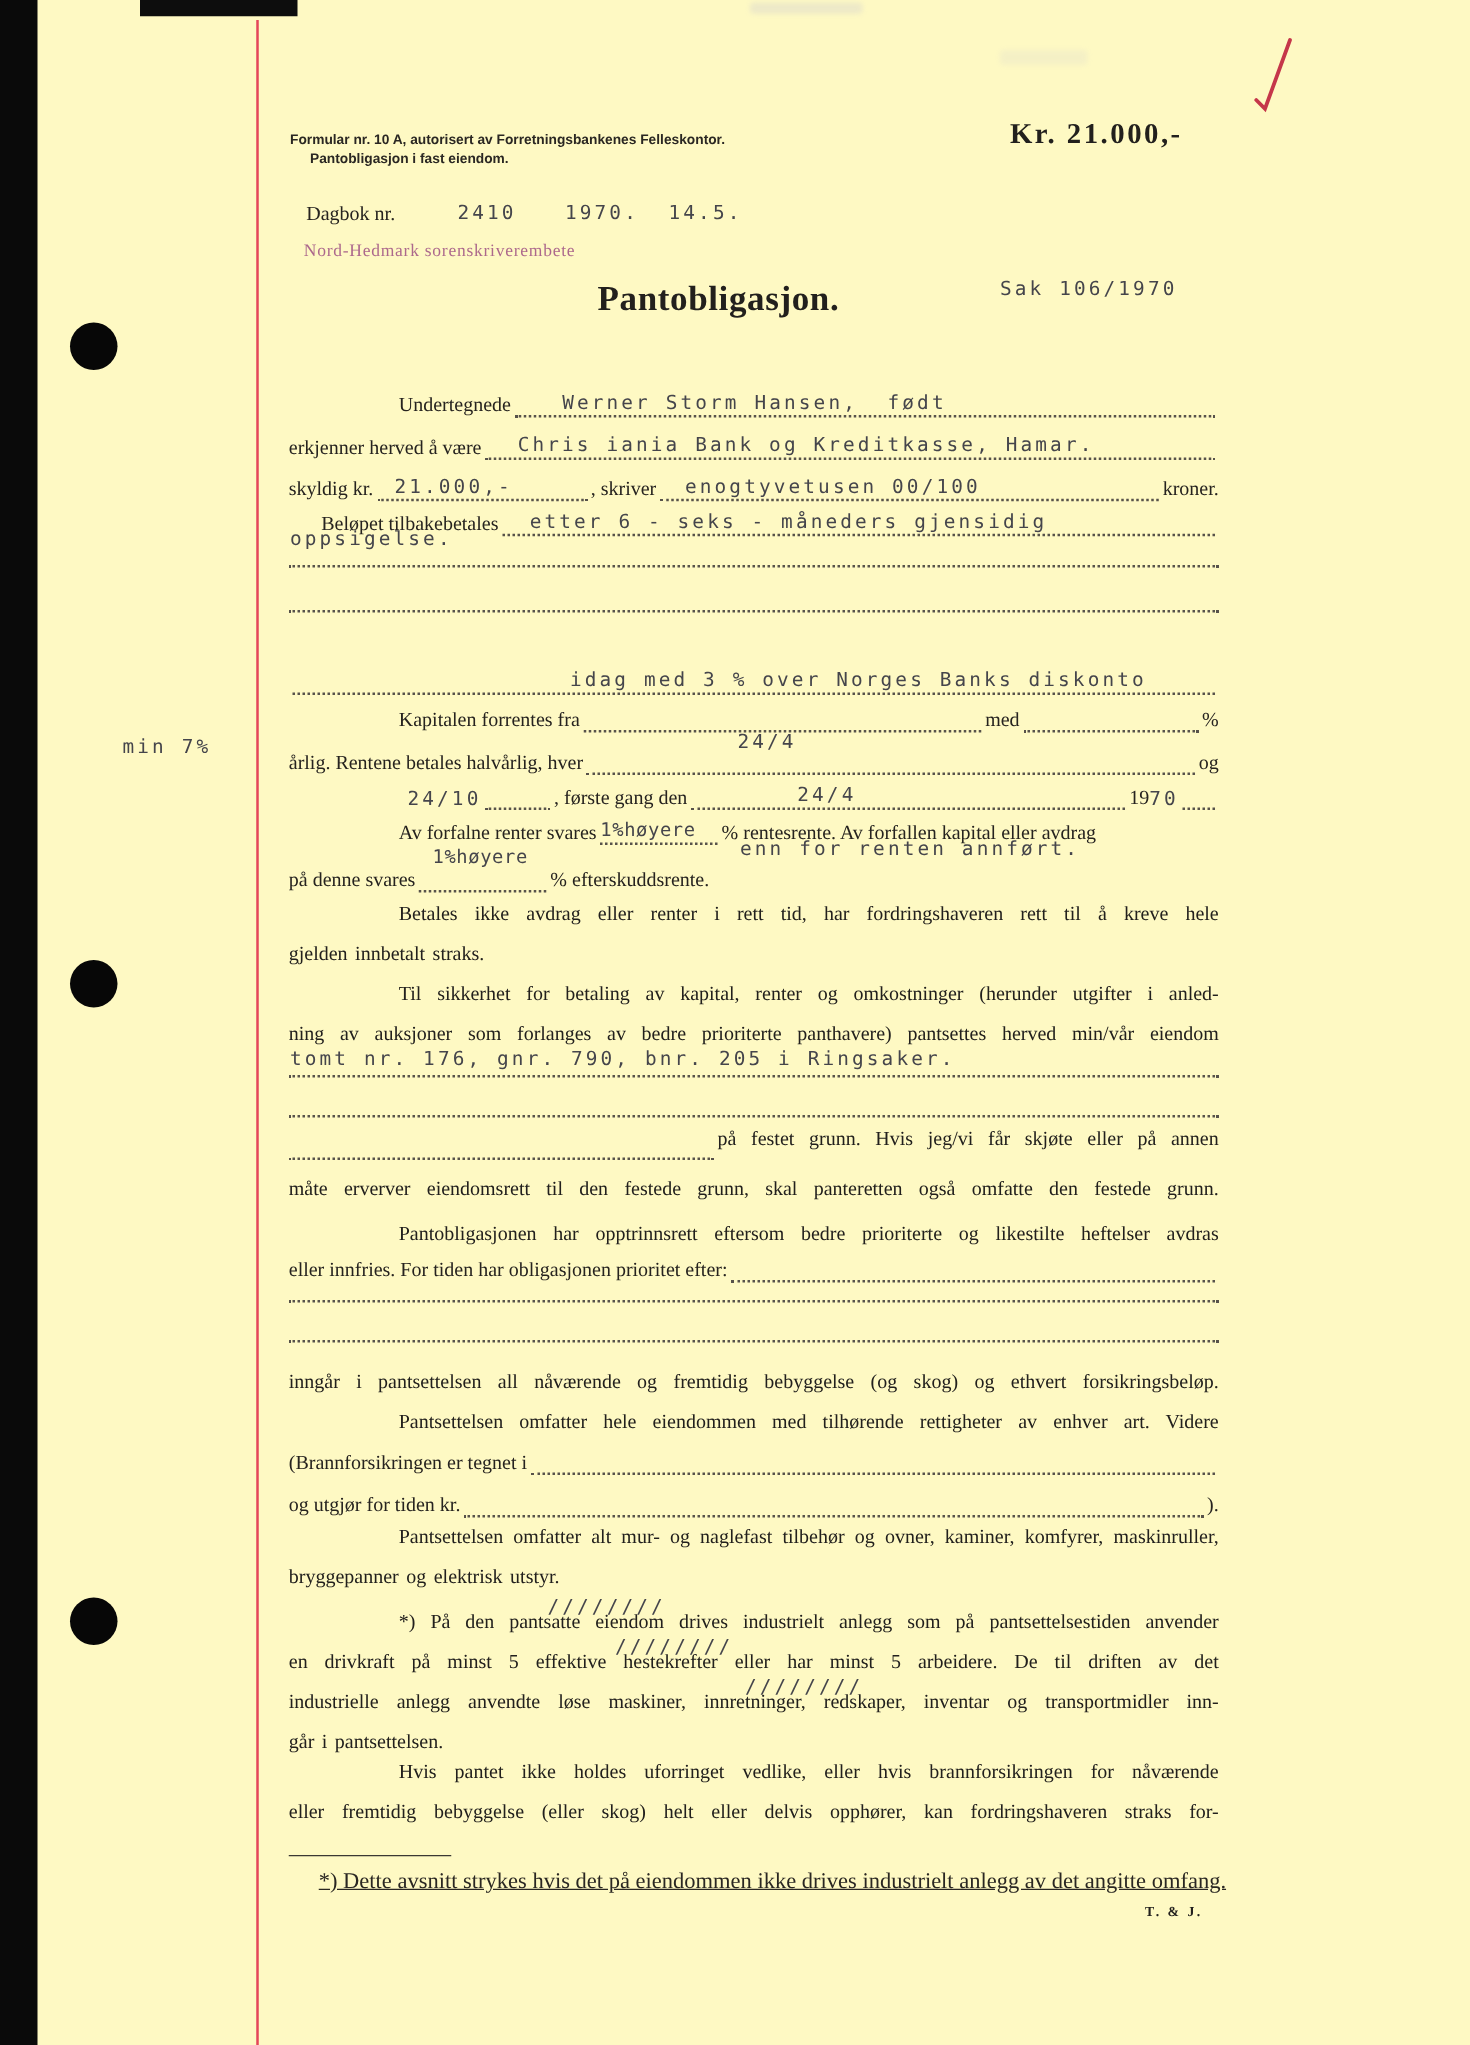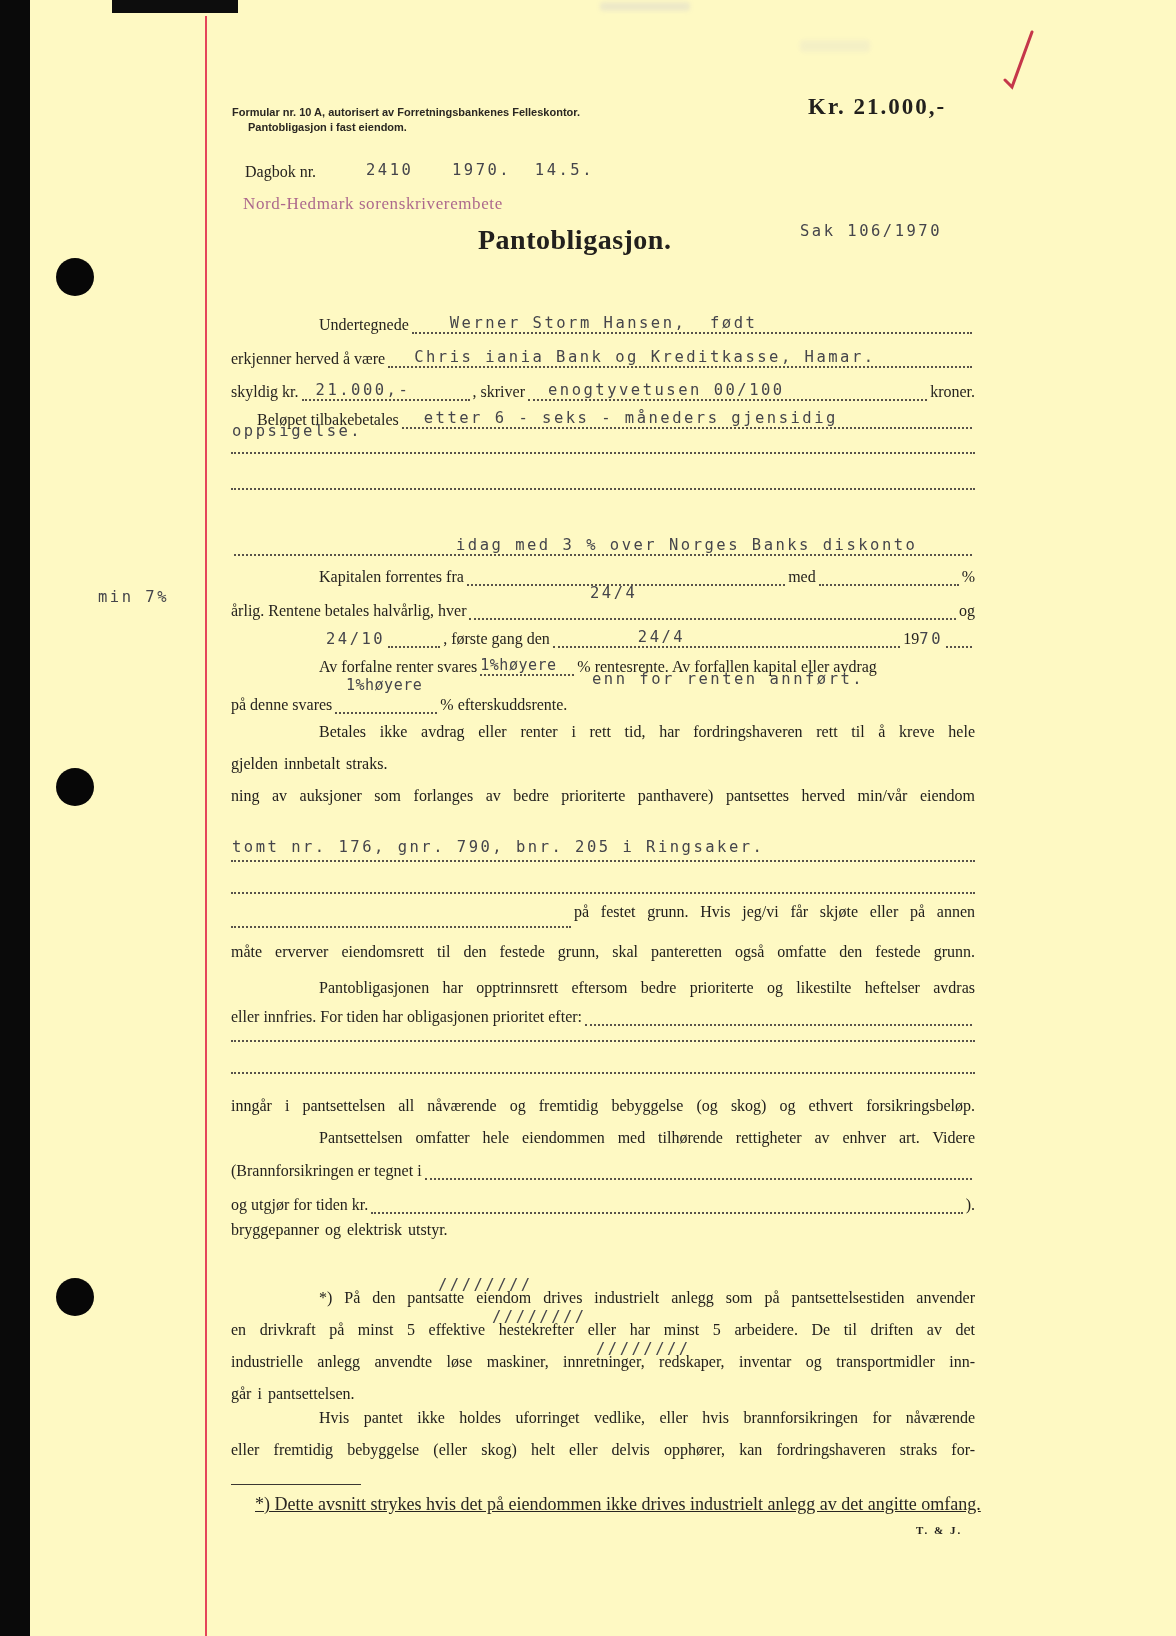"Nord-Hedmark sorenskriverembete" .stamp { font-size: 17px -> 14px }
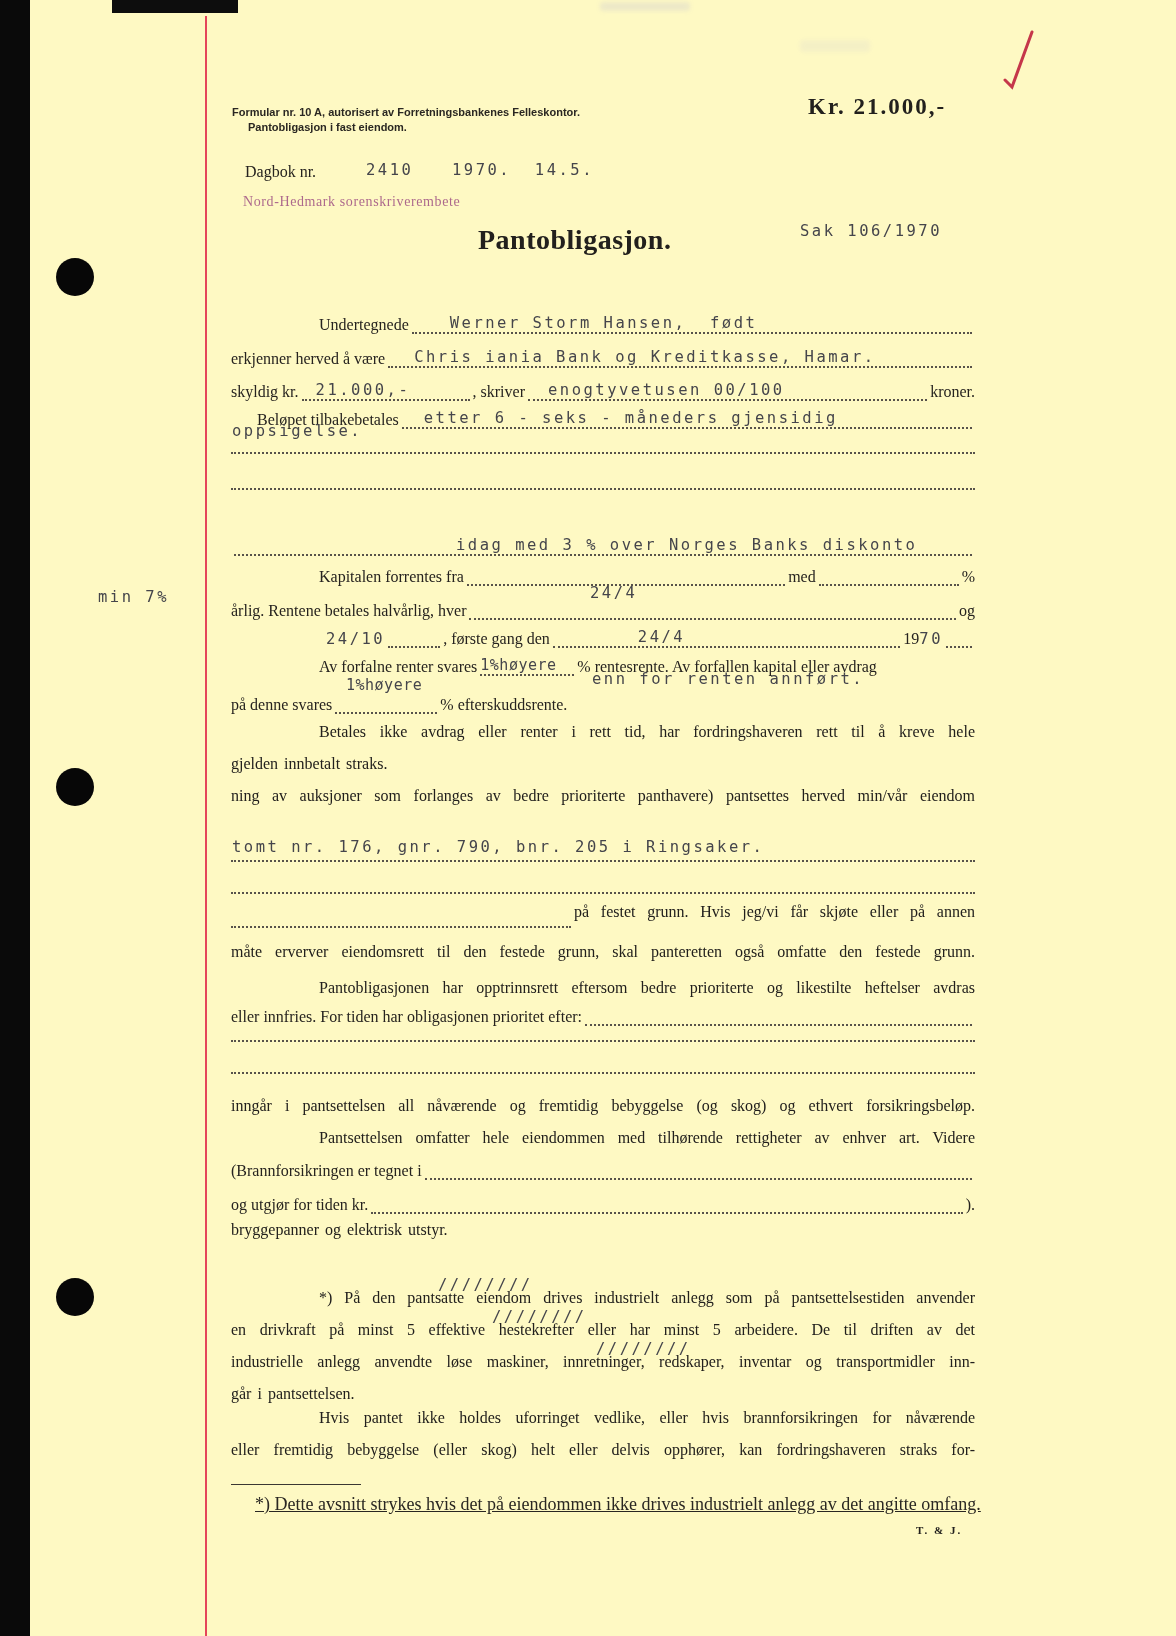"Til sikkerhet for betaling av" div.ln { html: none -> <div>Til sikkerhet for betaling av kapital, renter og omkostninger (herunder utgifter i anled-</div> }
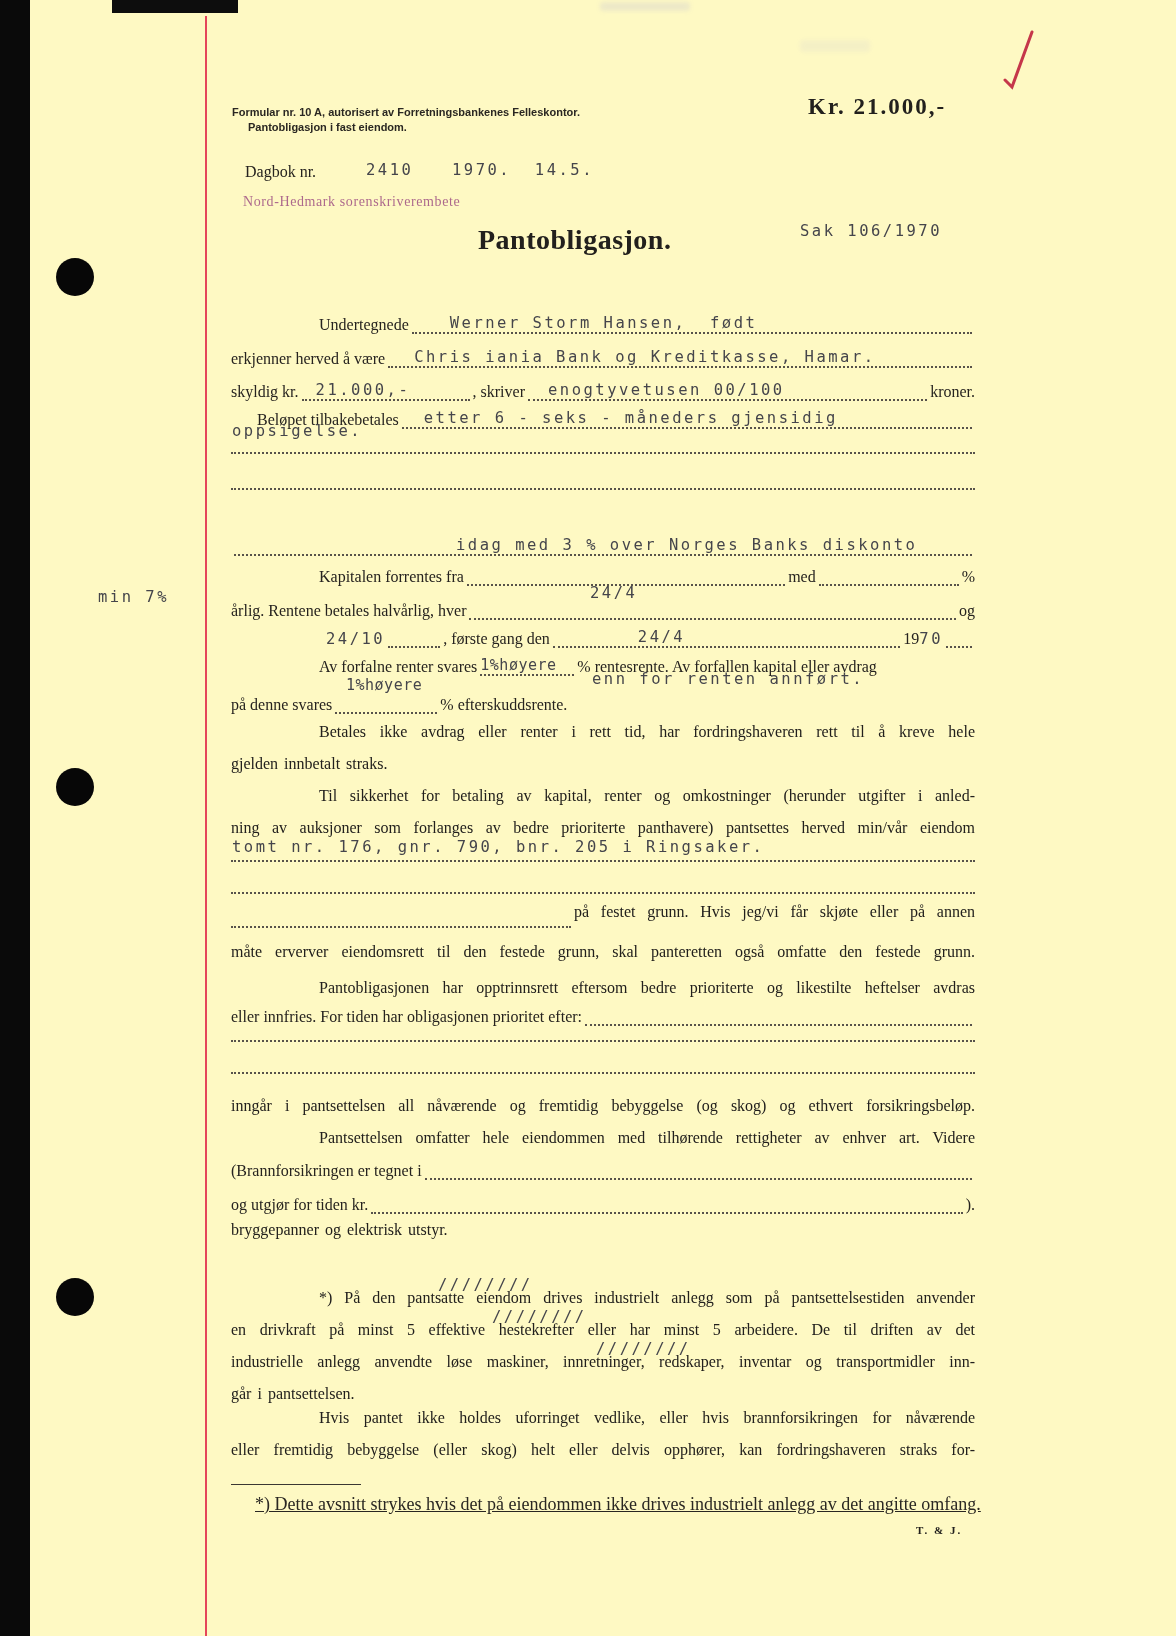"Pantsettelsen omfatter alt mur- og" div.ln { html: none -> <div>Pantsettelsen omfatter alt mur- og naglefast tilbehør og ovner, kaminer, komfyrer, maskinruller,</div> }
